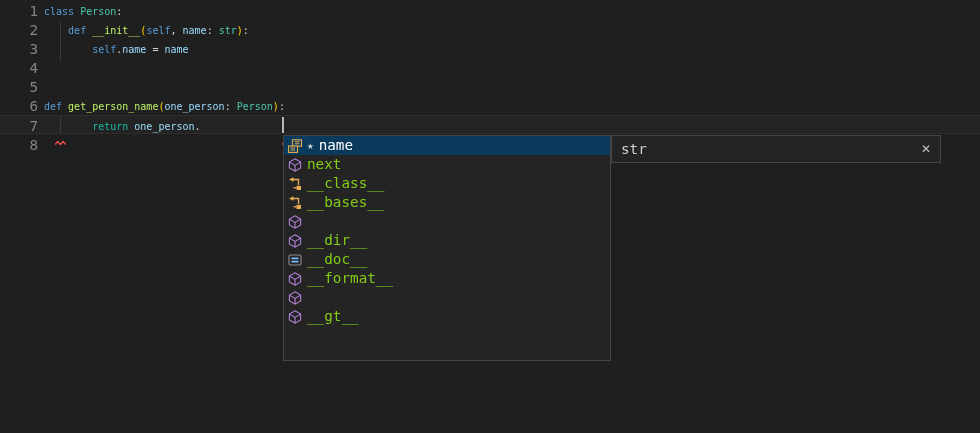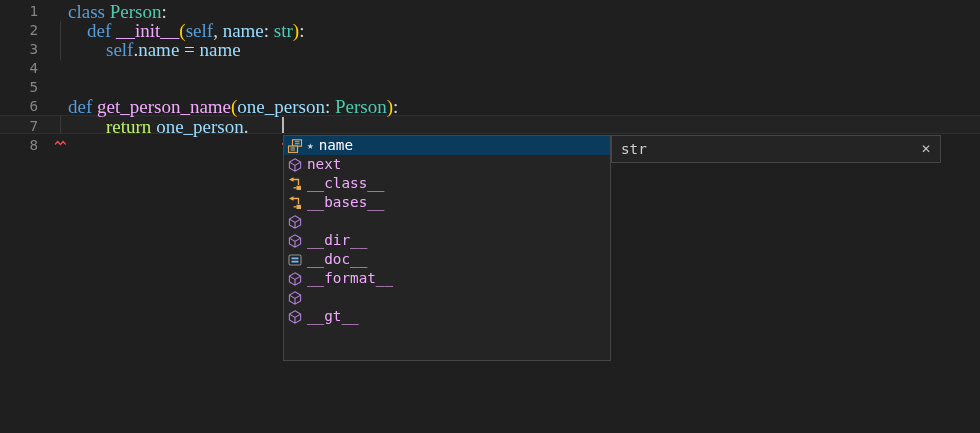"class Person:" .code { font-family: Liberation Serif, serif -> none; font-size: 19px -> 10px; left: 68px -> 44px }
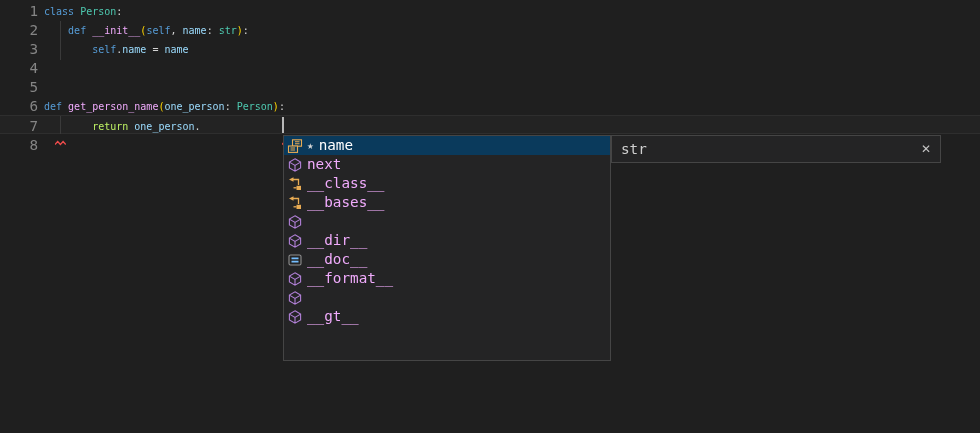"__init__" .tk-fn { color: #f0abfc -> #bef264 }
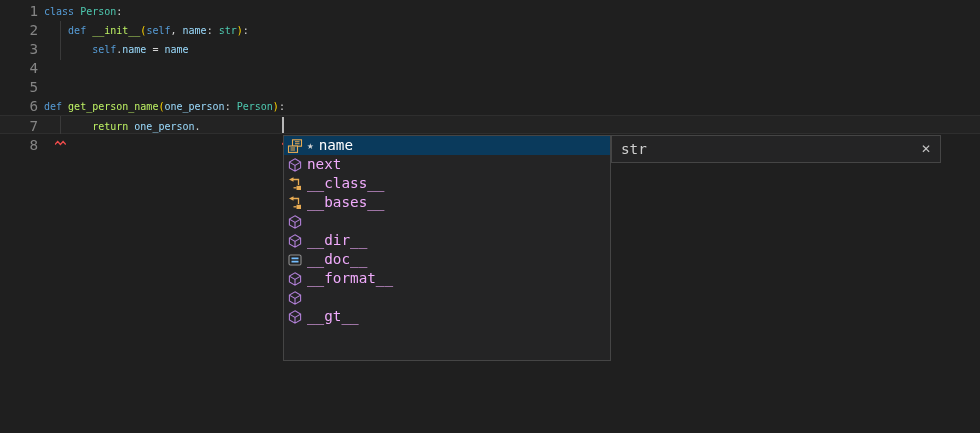"return" .tk-ctrl { color: #bef264 -> #14b8a6 }
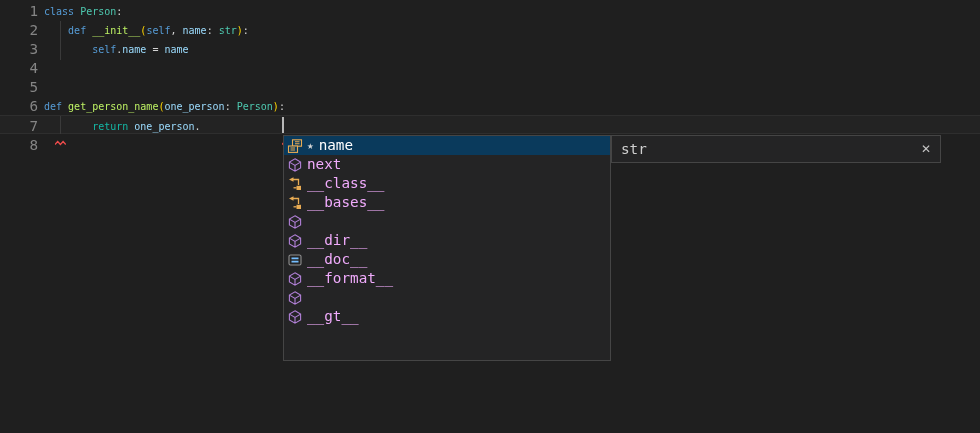"next" .s-row { color: #f0abfc -> #84cc16 }
